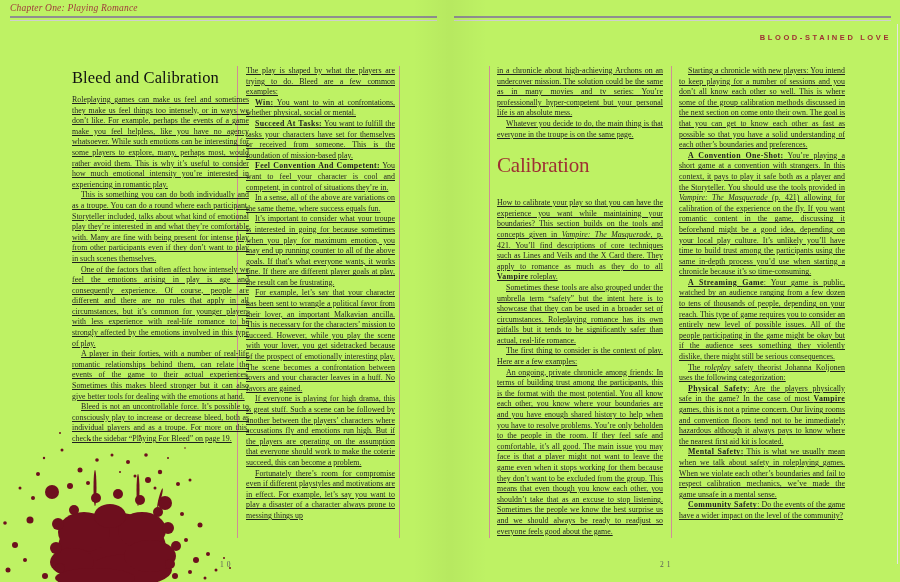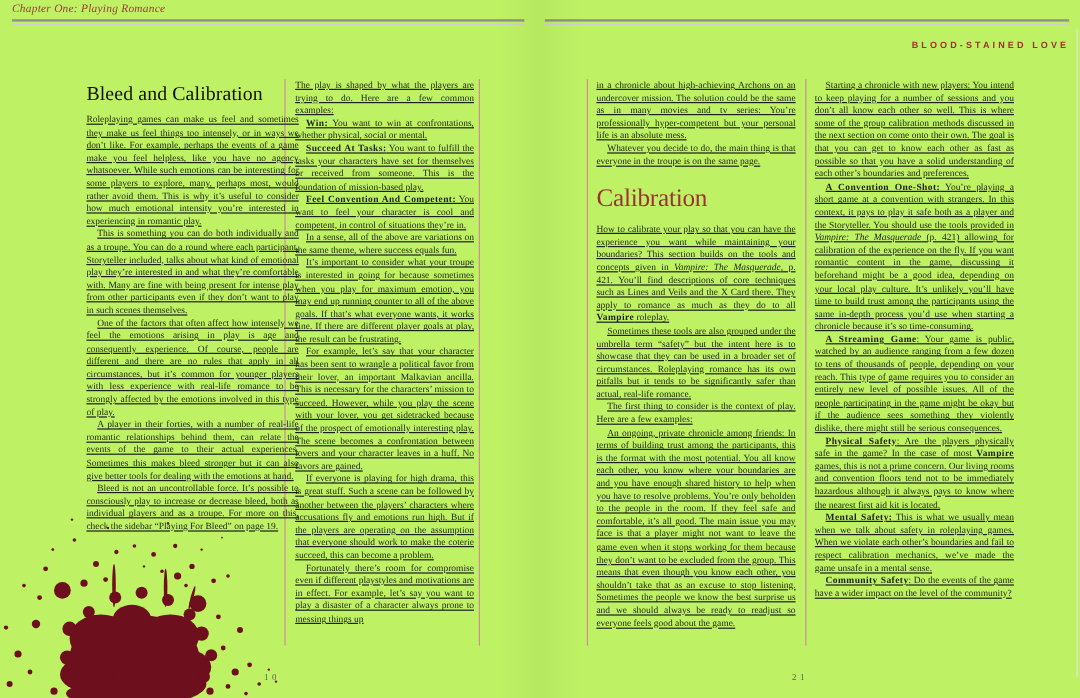"The play is shaped by" p.flush { text: Here -> Bleed }
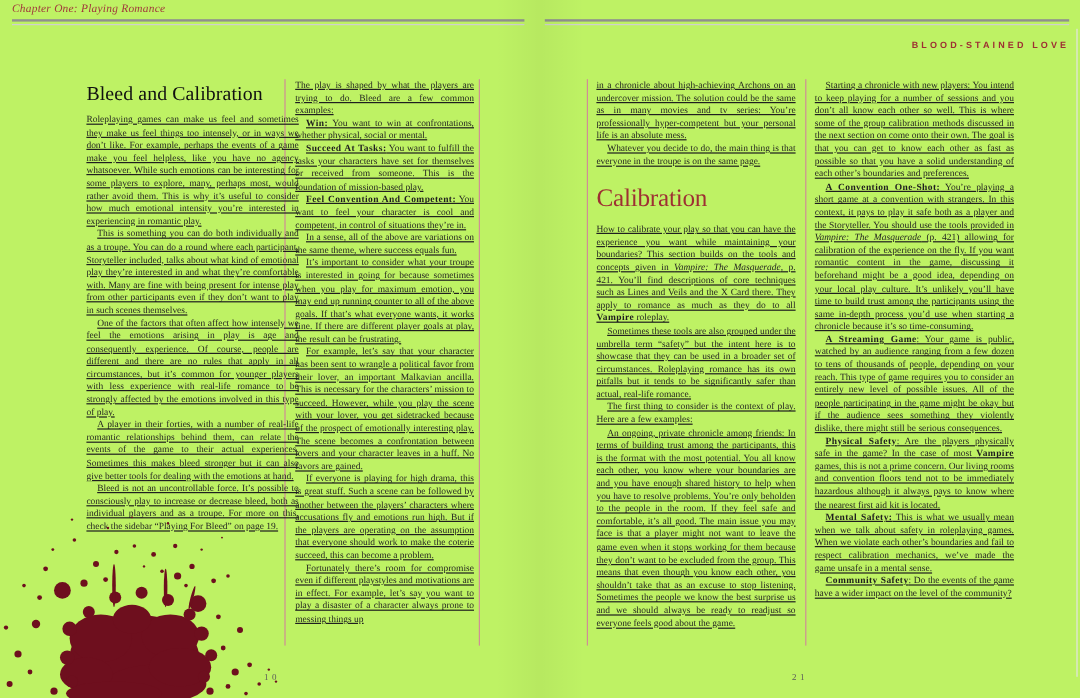"Calibration" h1.red-head.inner { margin-bottom: 8px -> 20px }
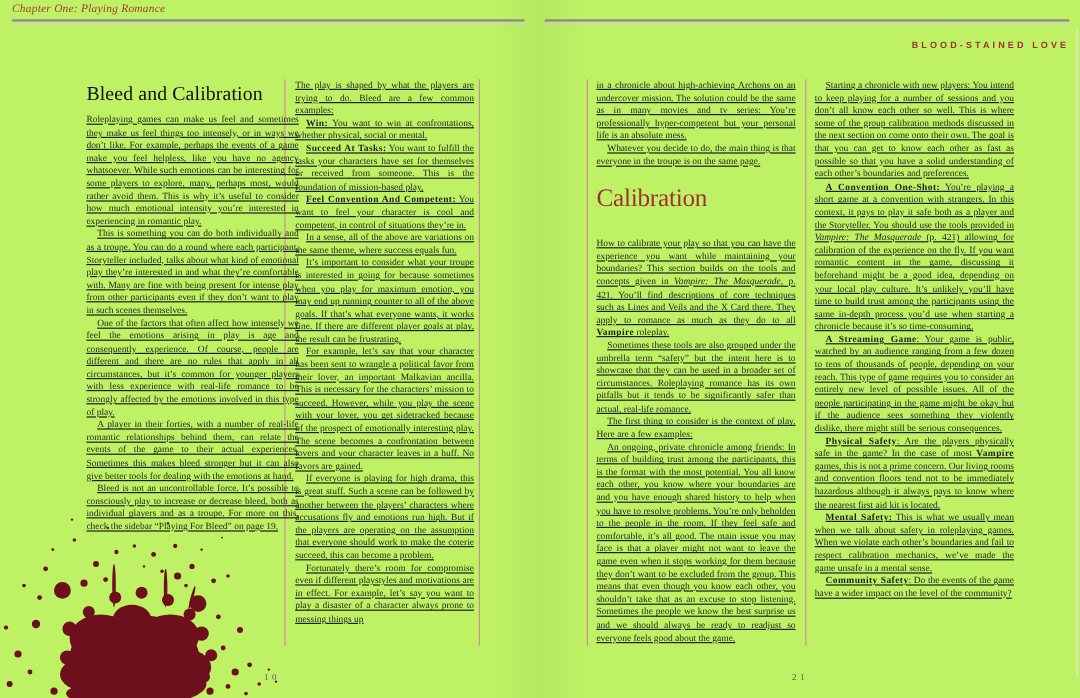"The roleplay safety theorist Johanna" p { html: none -> <p>The <i>roleplay</i> safety theorist Johanna Koljonen uses the following categorization:</p> }
